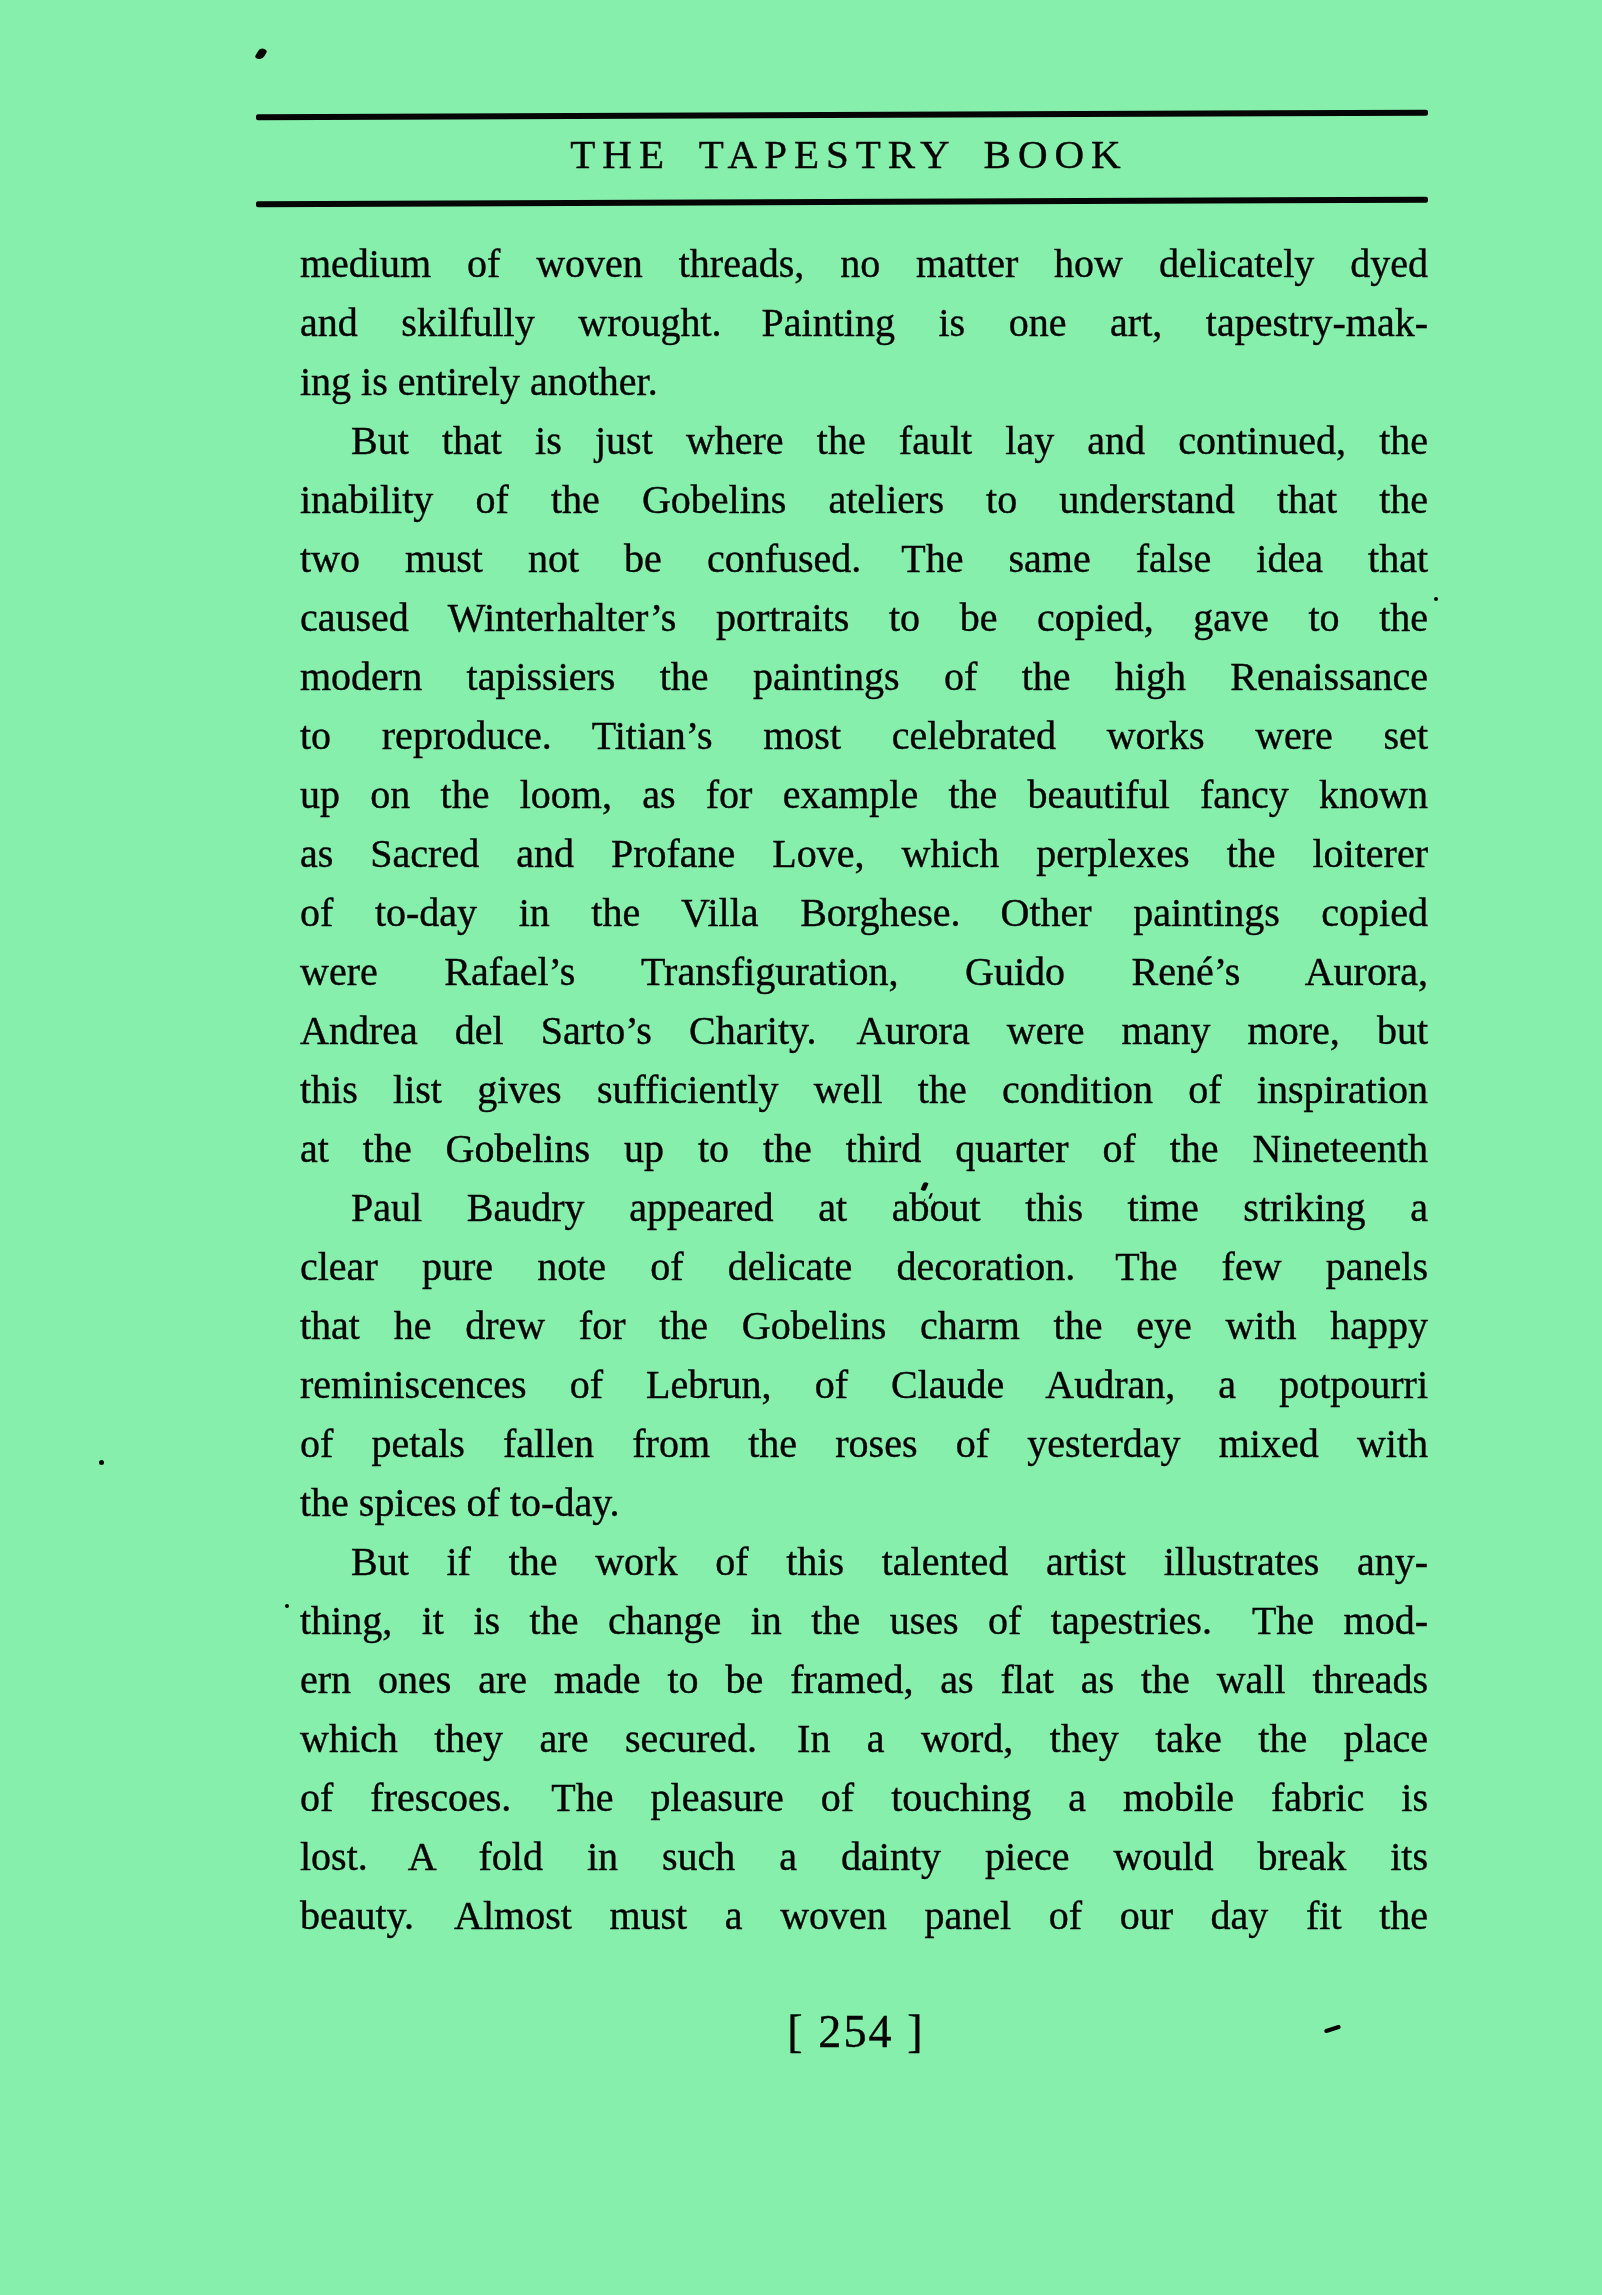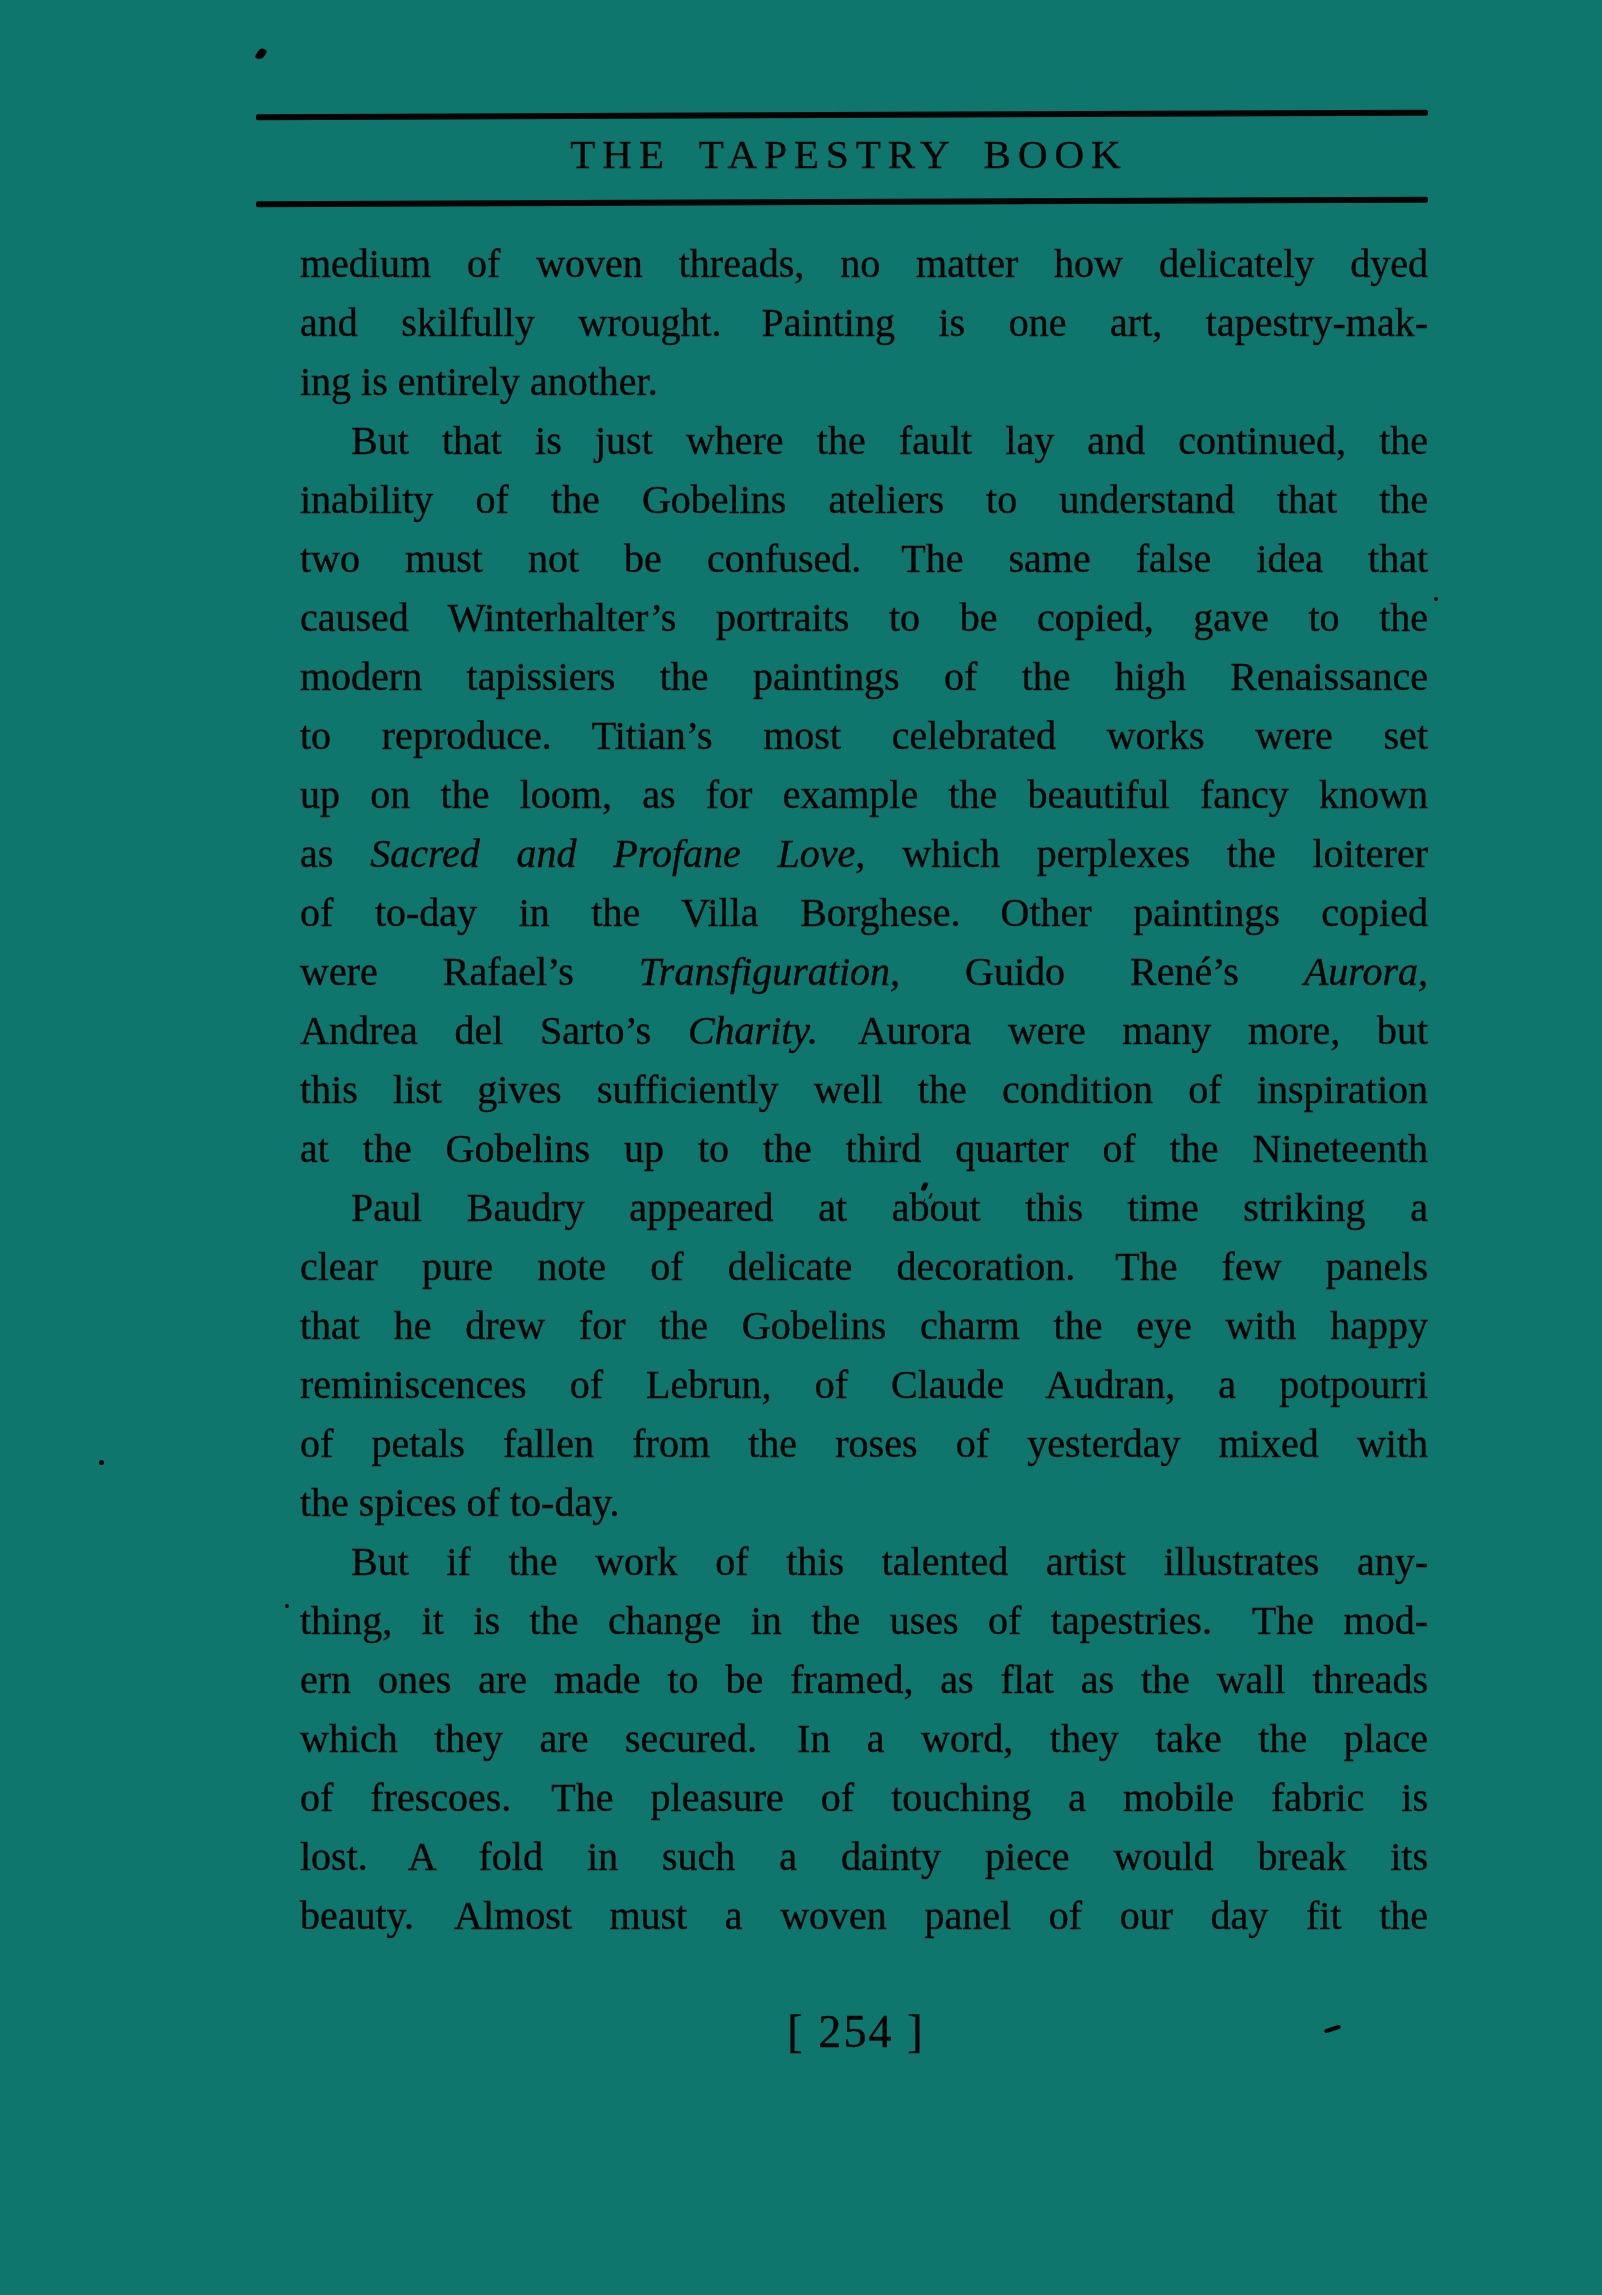"THE TAPESTRY BOOK" .page { background: #0f766e -> #86efac }
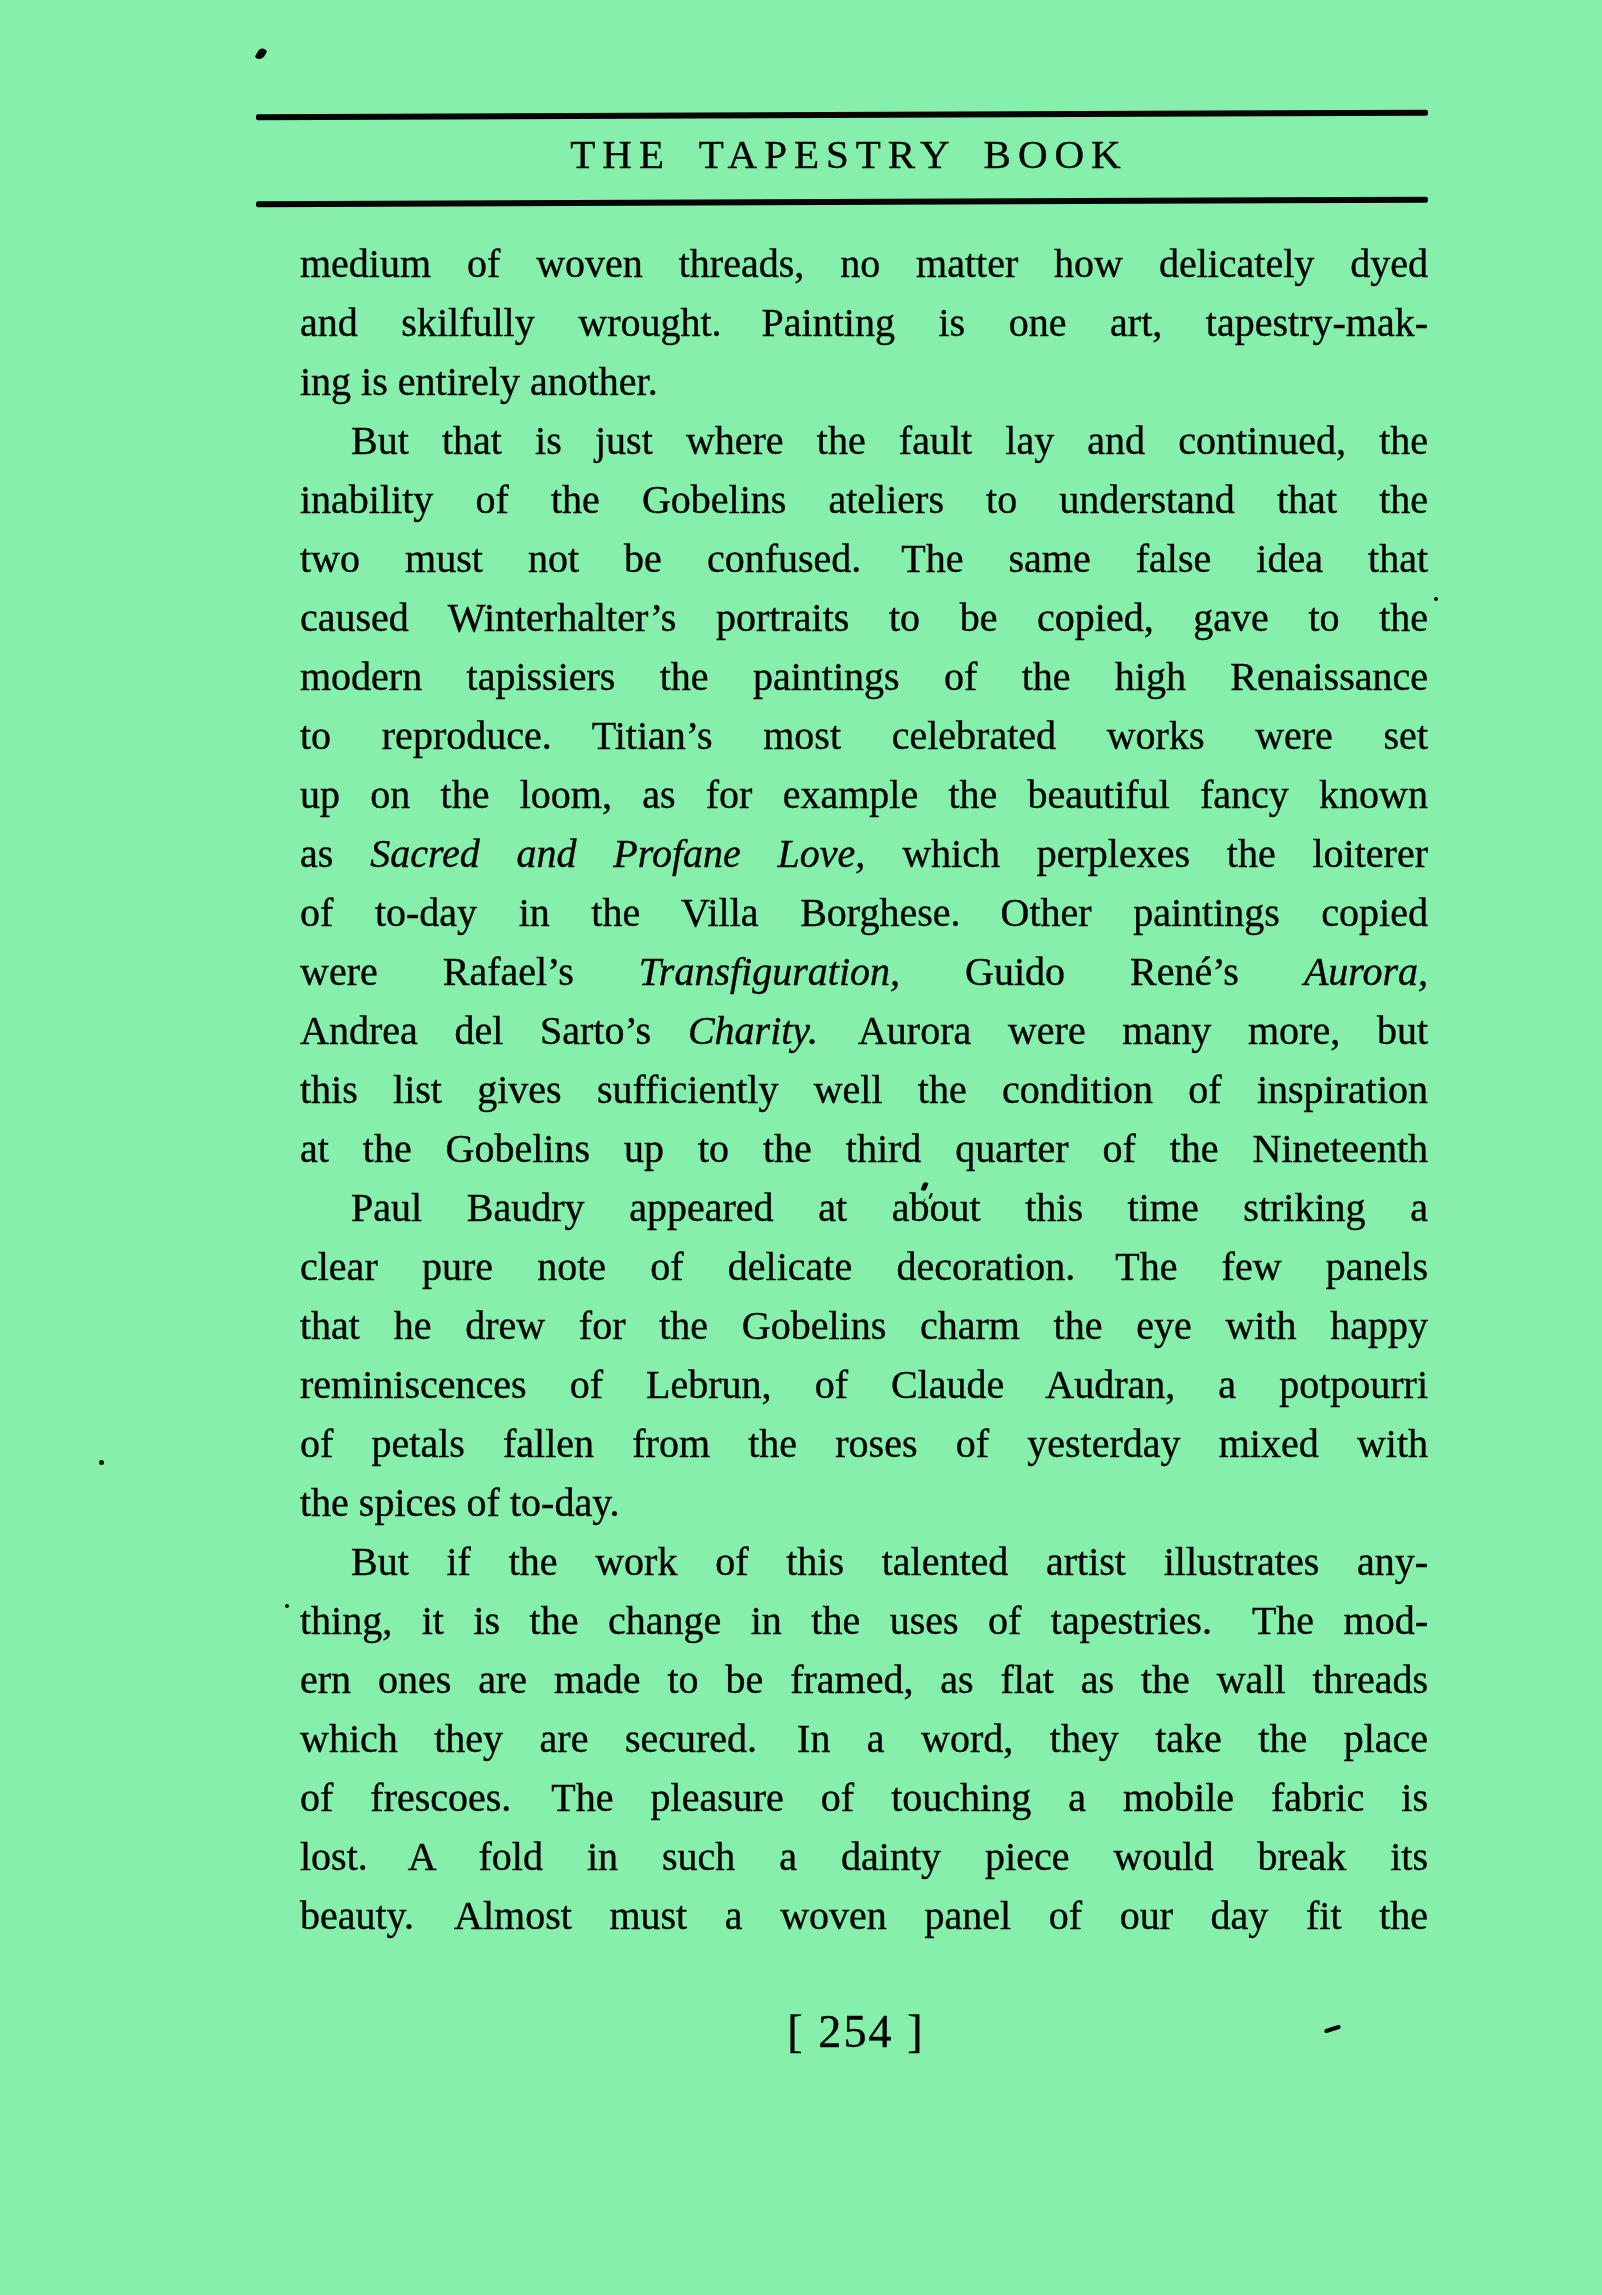"Sacred and Profane Love," .it { font-style: italic -> none }
